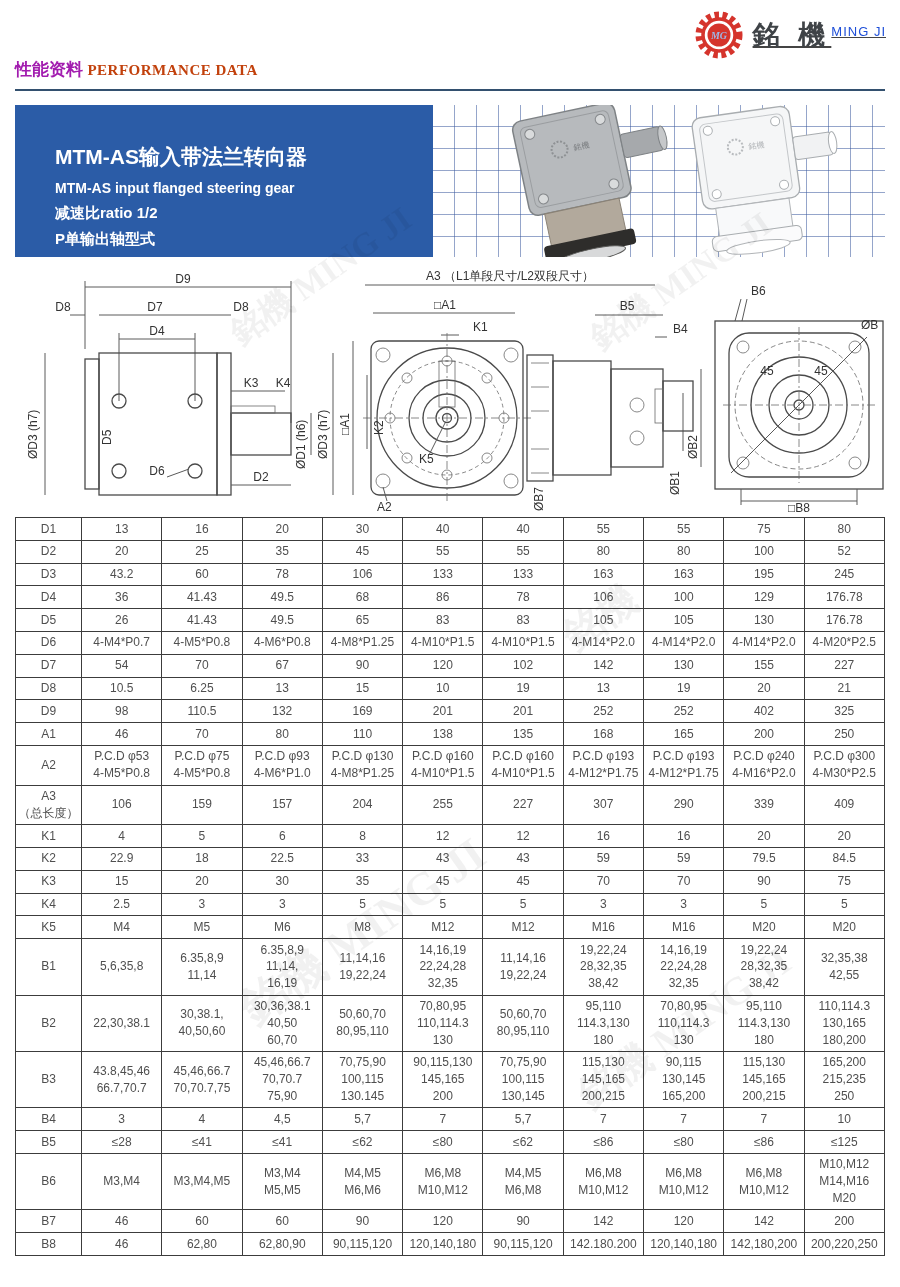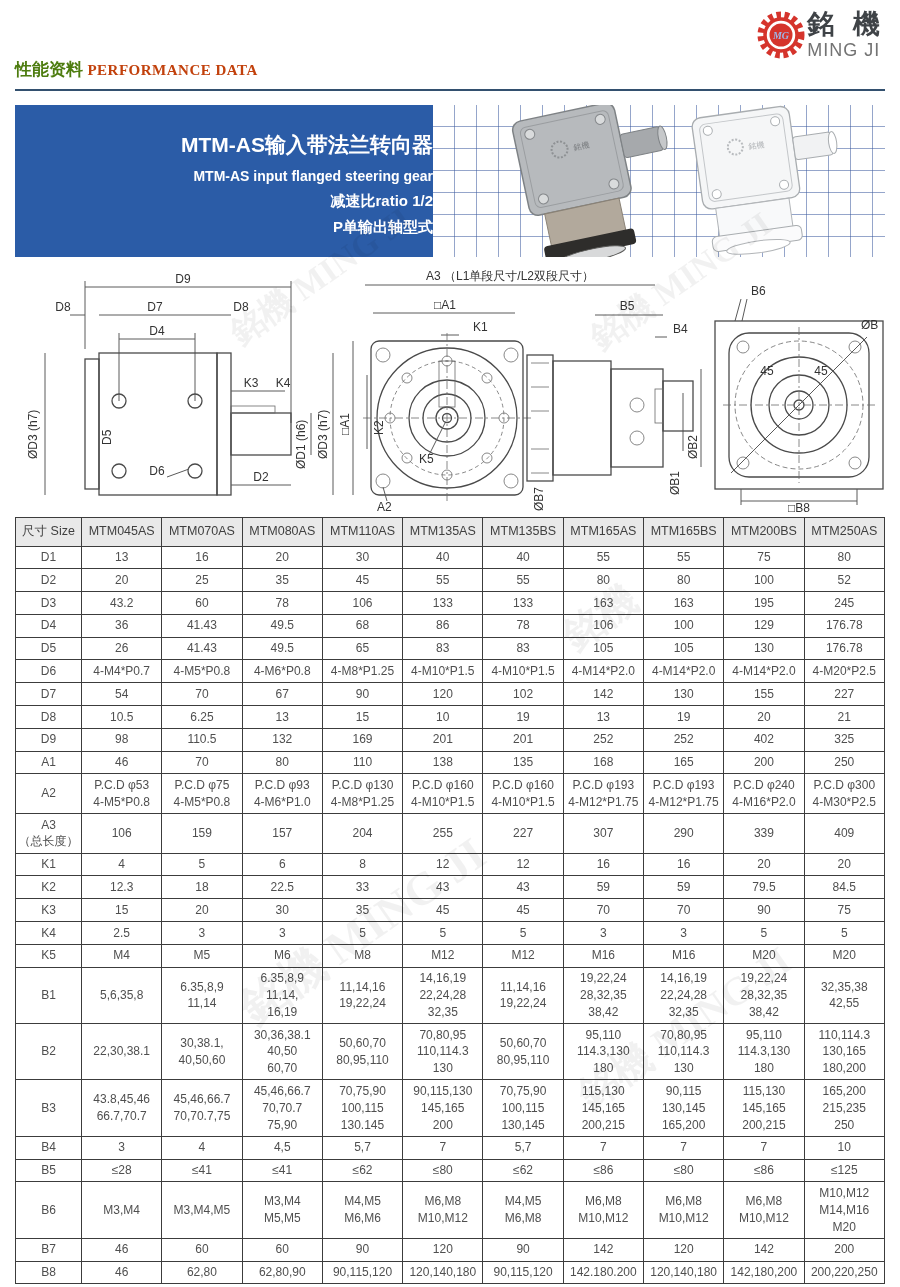"MG" .logo { gap: none -> 8px }
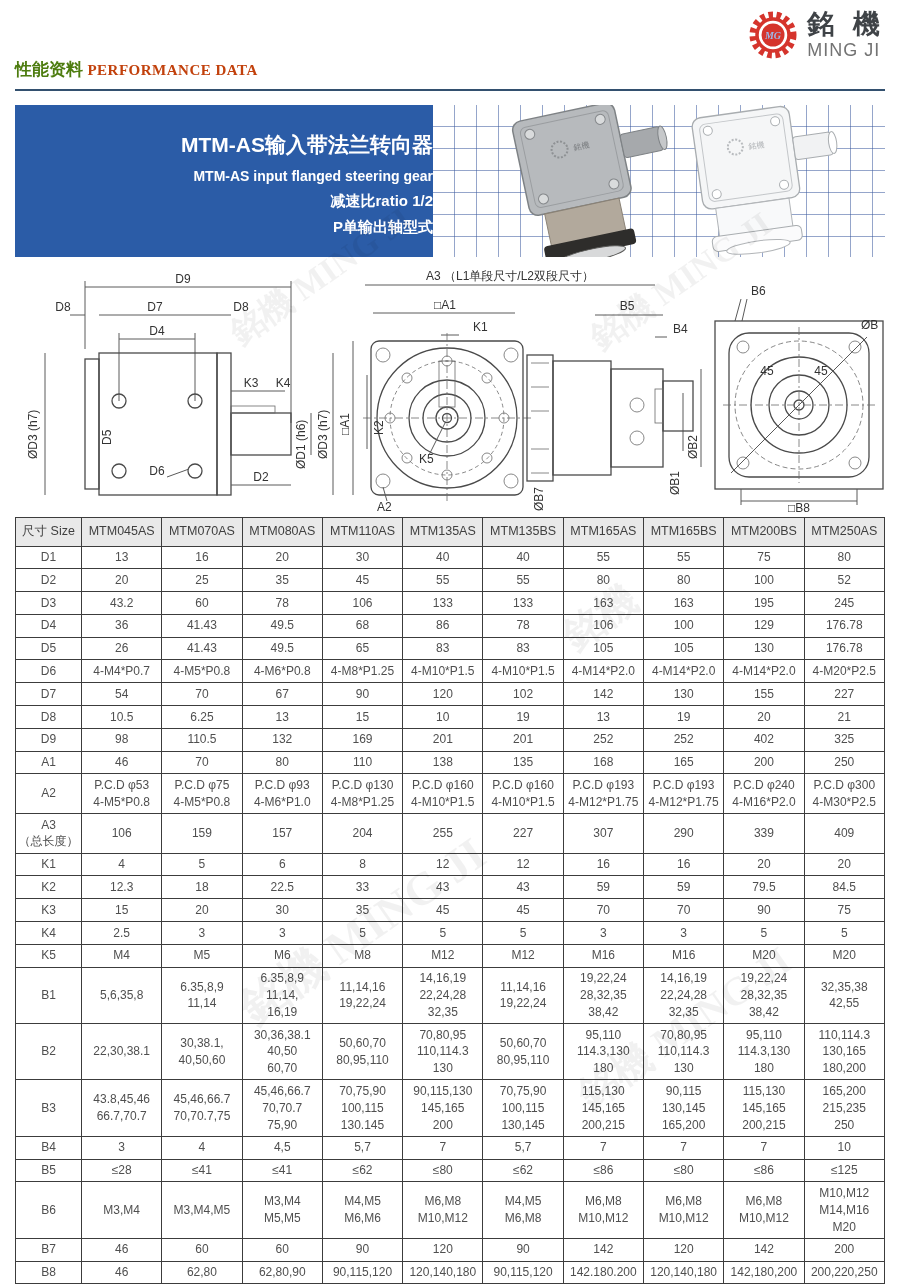"銘 機" .logo-text { flex-direction: column -> row; text-decoration: none -> underline }
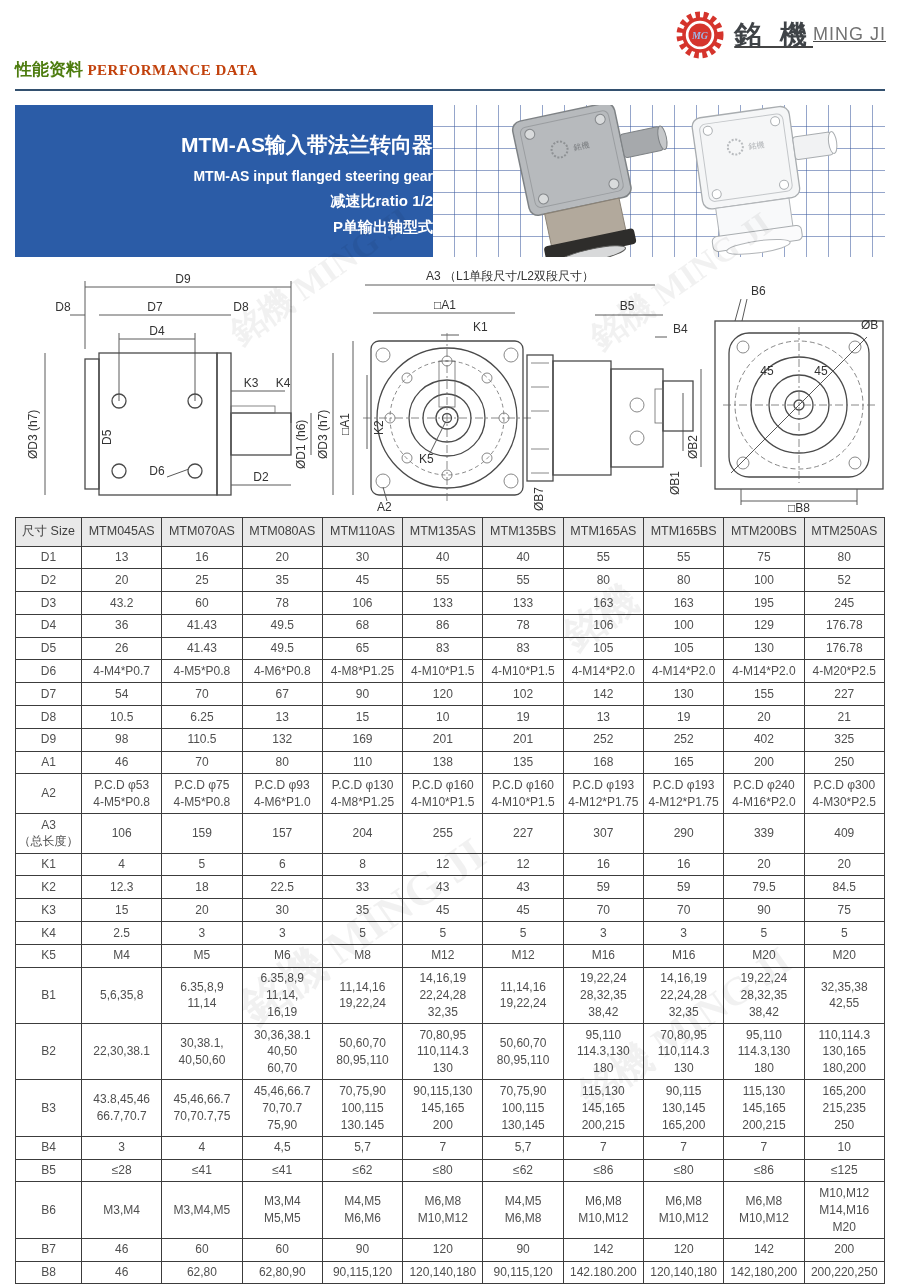"MING JI" .logo-en { color: #737373 -> #1d4ed8; font-size: 18px -> 13px }
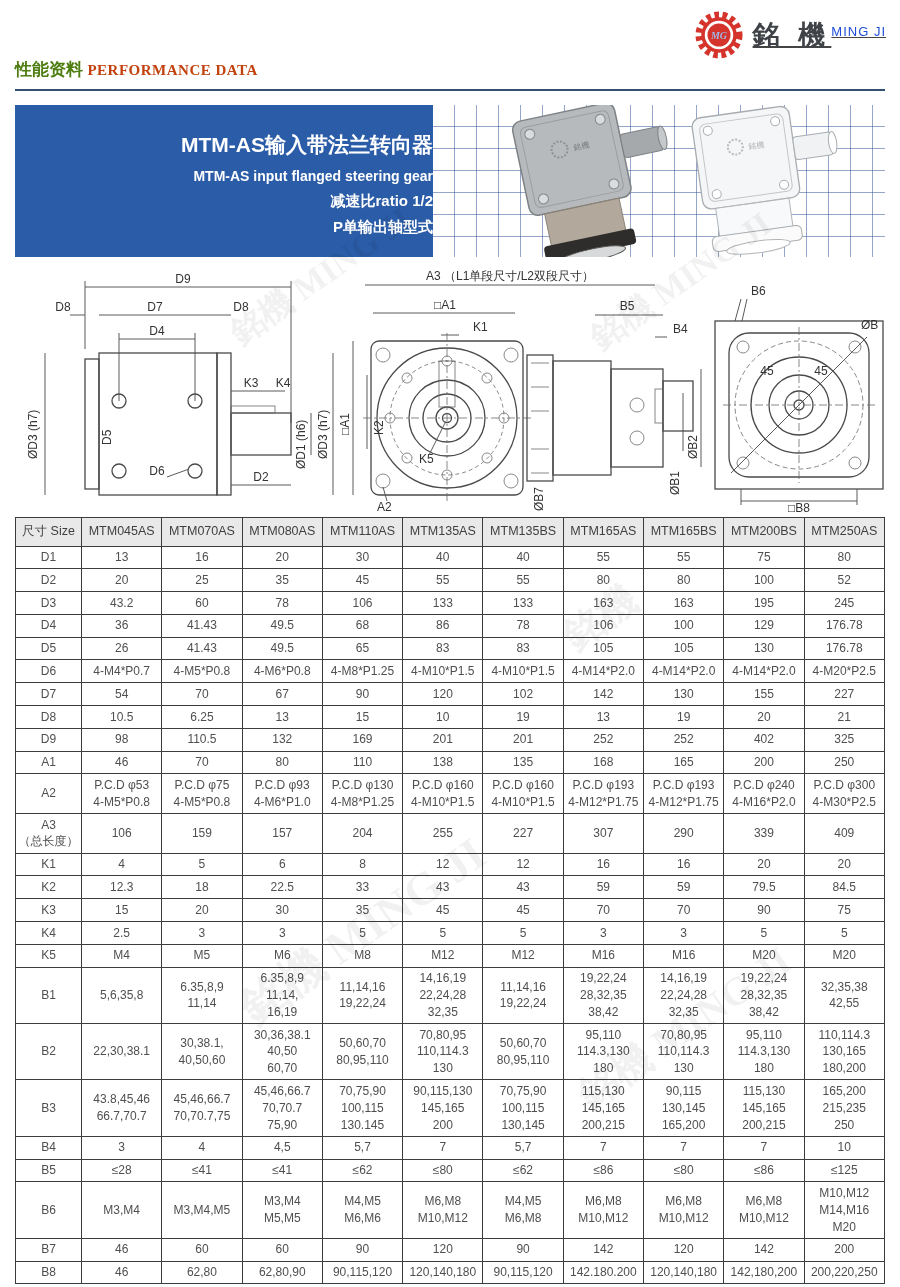"性能资料" .perf-head .zh { color: #4d7c0f -> #a21caf }
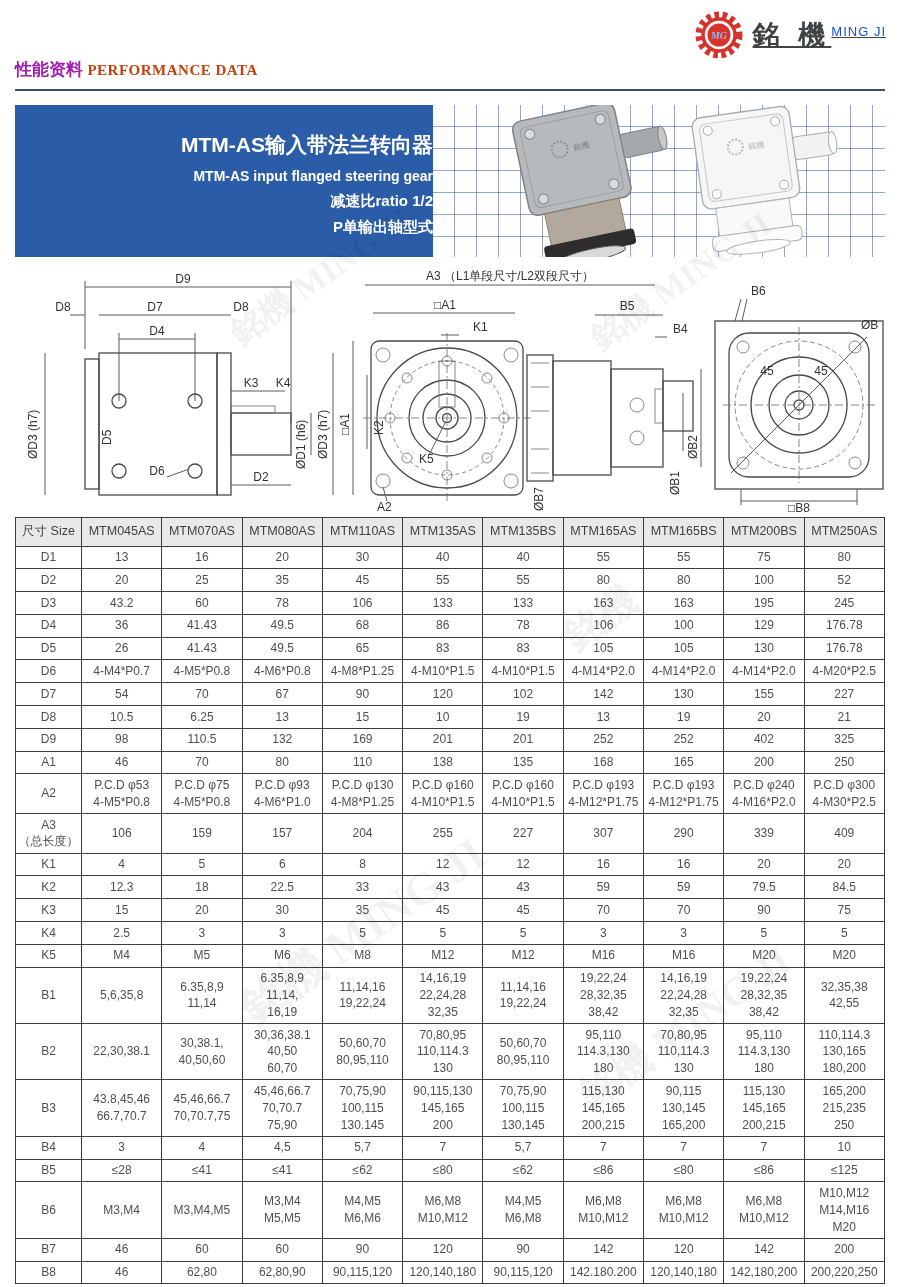"MTM-AS输入带法兰转向器" .banner-blue { padding: 26px 0 0 40px -> 38px 0 0 40px; text-align: right -> none }
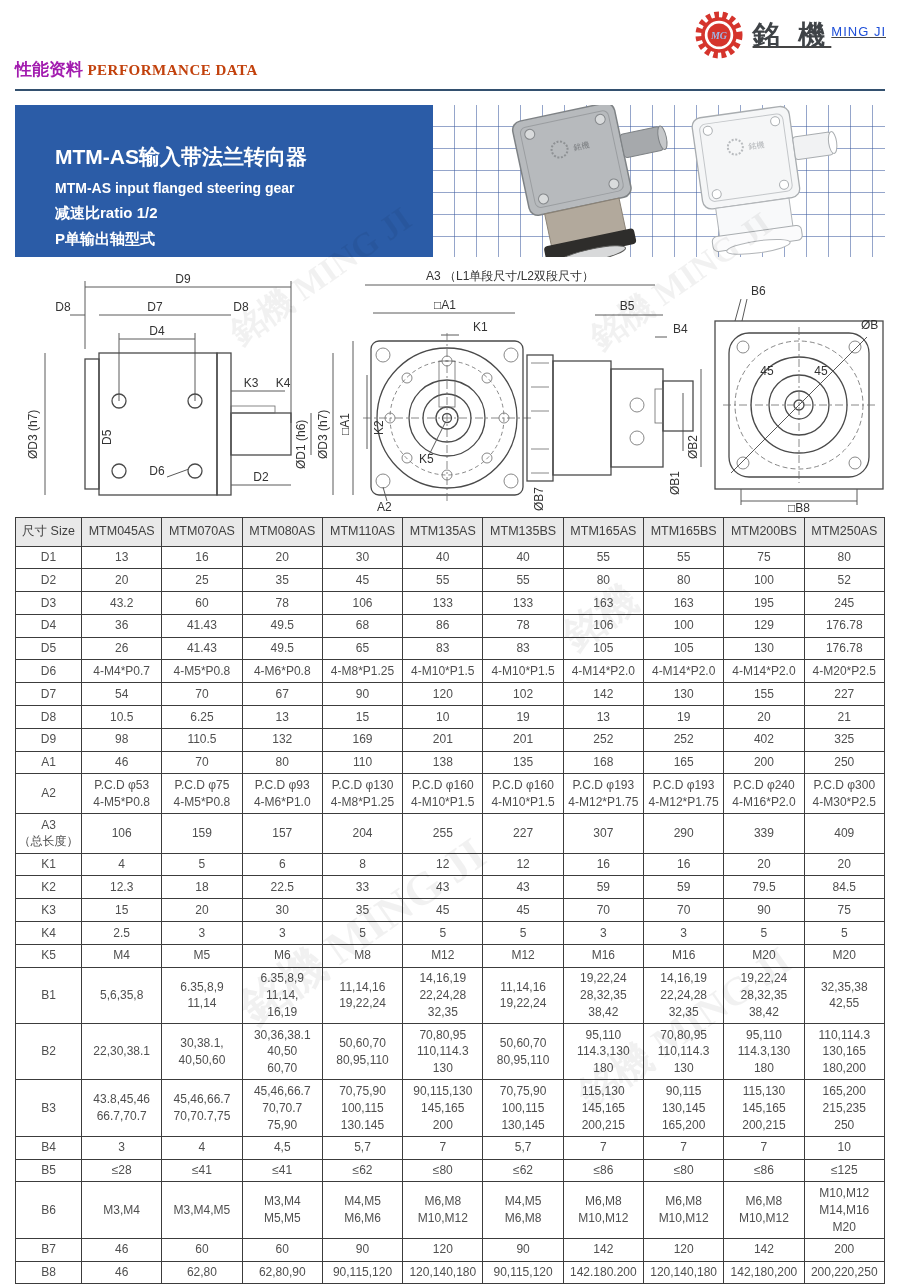"尺寸 Size" tr.hdr { html: <tr> <td>尺寸 Size</td> <td>MTM045AS</td> <td>MTM070AS</td> <td>MTM080AS</td> <td>MTM110AS</td> <td>MTM135AS</td> <td>MTM135BS</td> <td>MTM165AS</td> <td>MTM165BS</td> <td>MTM200BS</td> <td>MTM250AS</td> </tr> -> none }
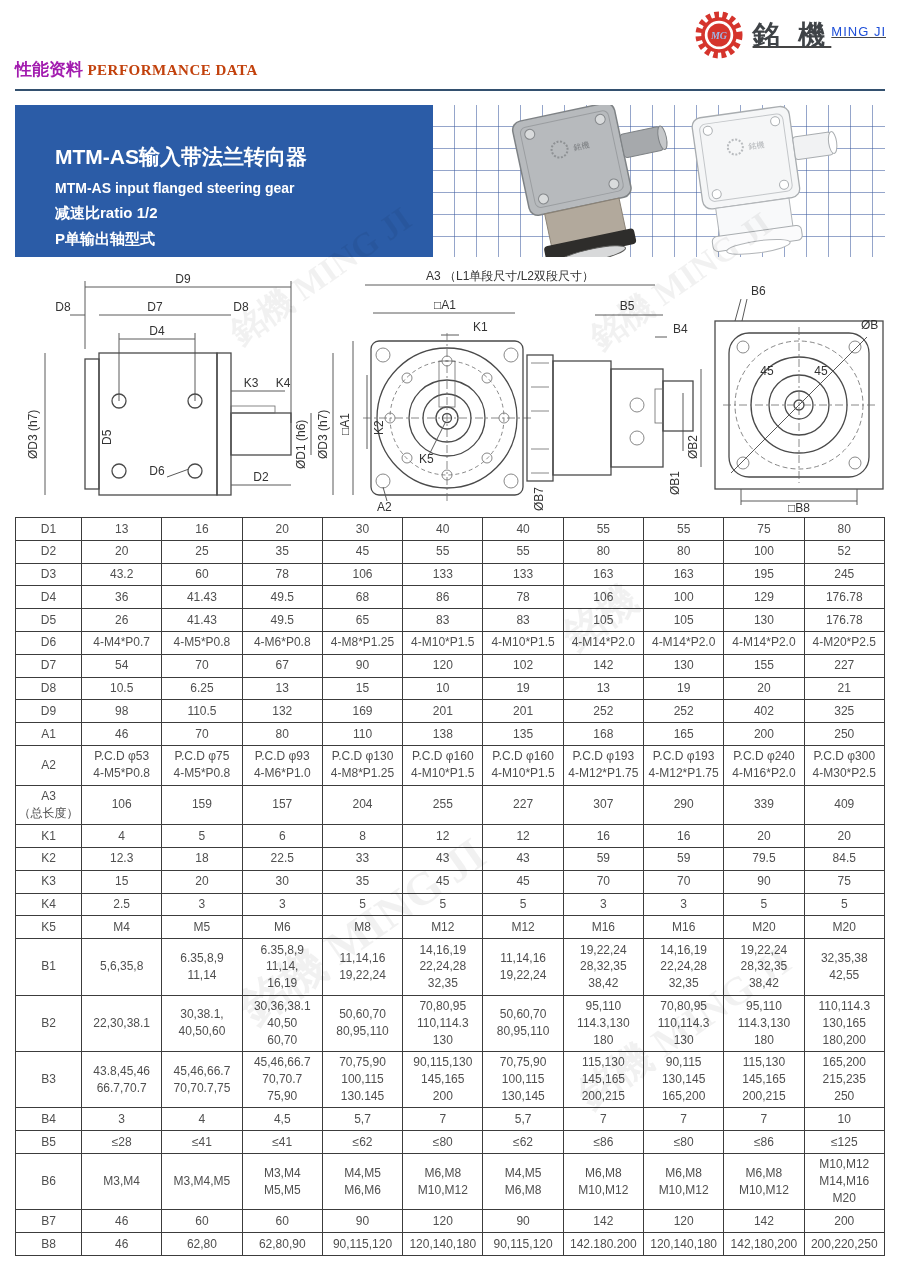"12.3" td { text: 12.3 -> 22.9 }
